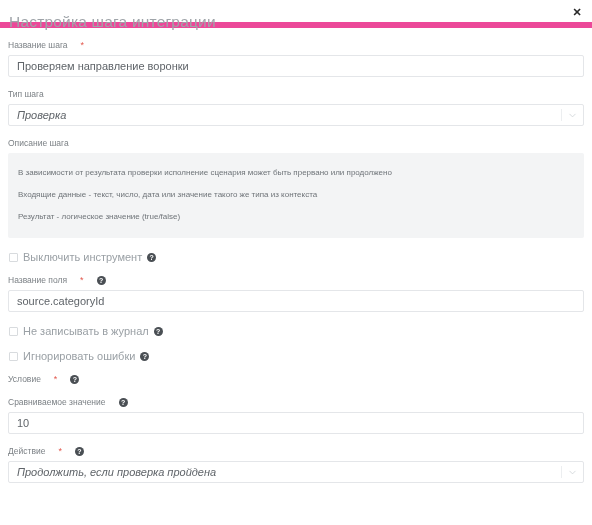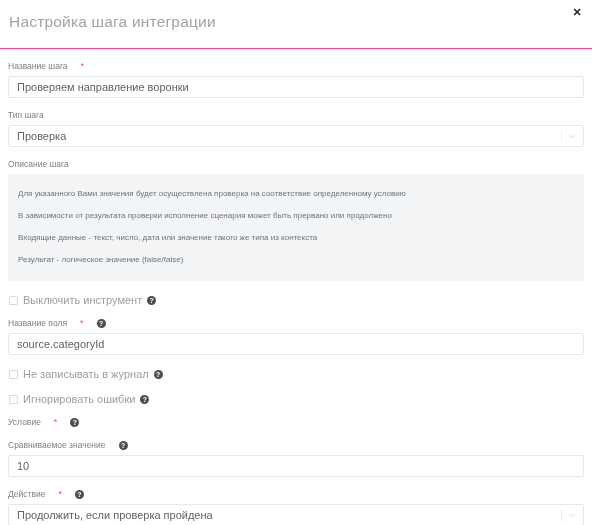"Настройка шага интеграции" .header { border-bottom: 1px solid #ec4899 -> 6px solid #ec4899; height: 49px -> 28px }
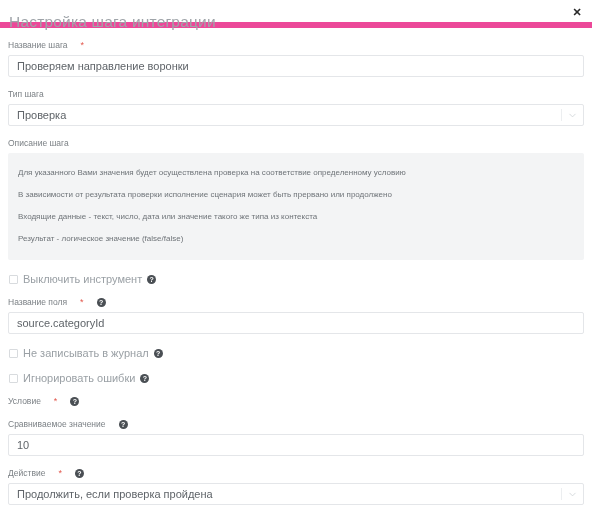"Проверка" .select { font-style: none -> italic }
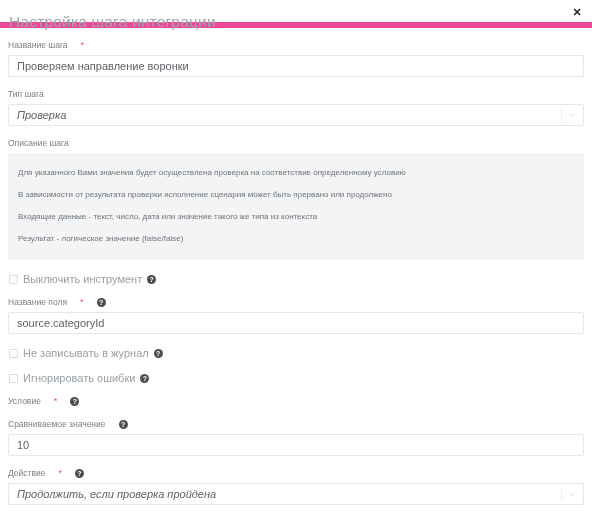"Для указанного Вами значения будет" div.desc-line { html: <div>Для указанного Вами значения будет осуществлена проверка на соответствие определенному условию</div> -> none }
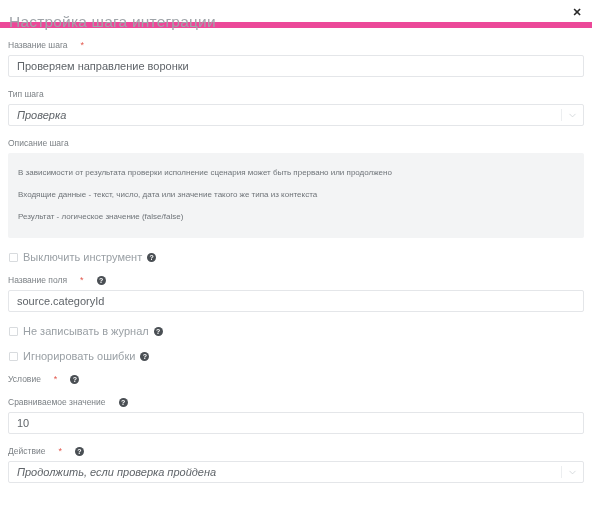"Результат - логическое значение" div.desc-line { text: false/false -> true/false }
